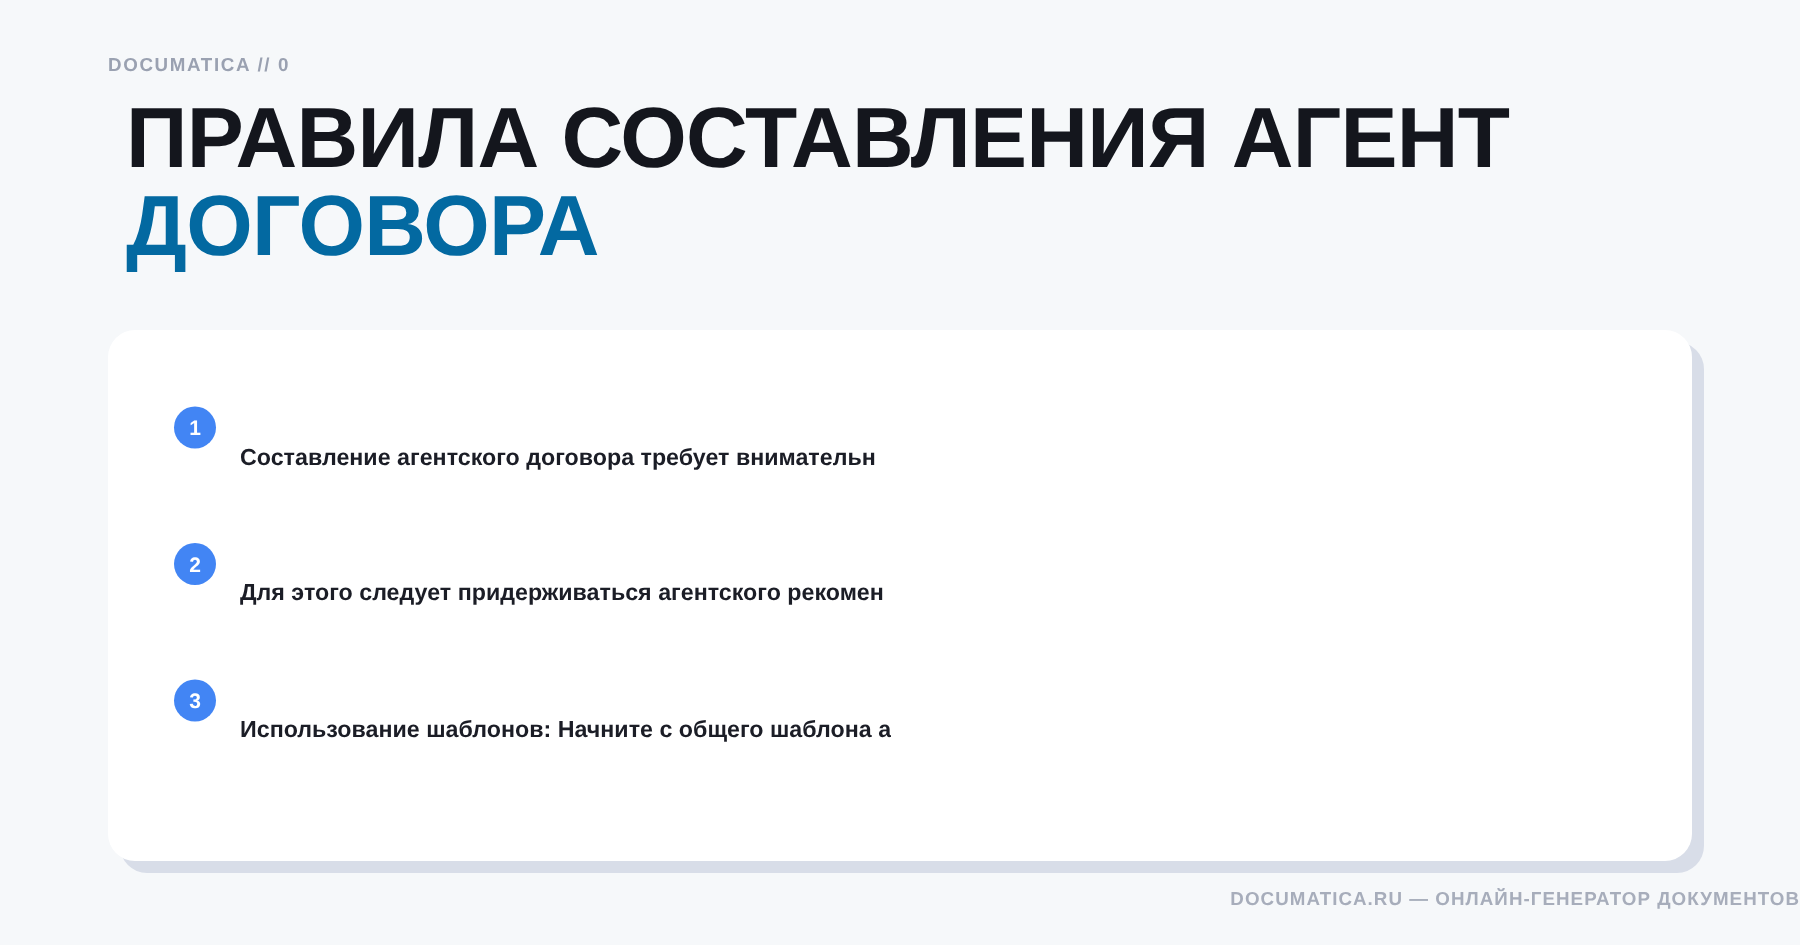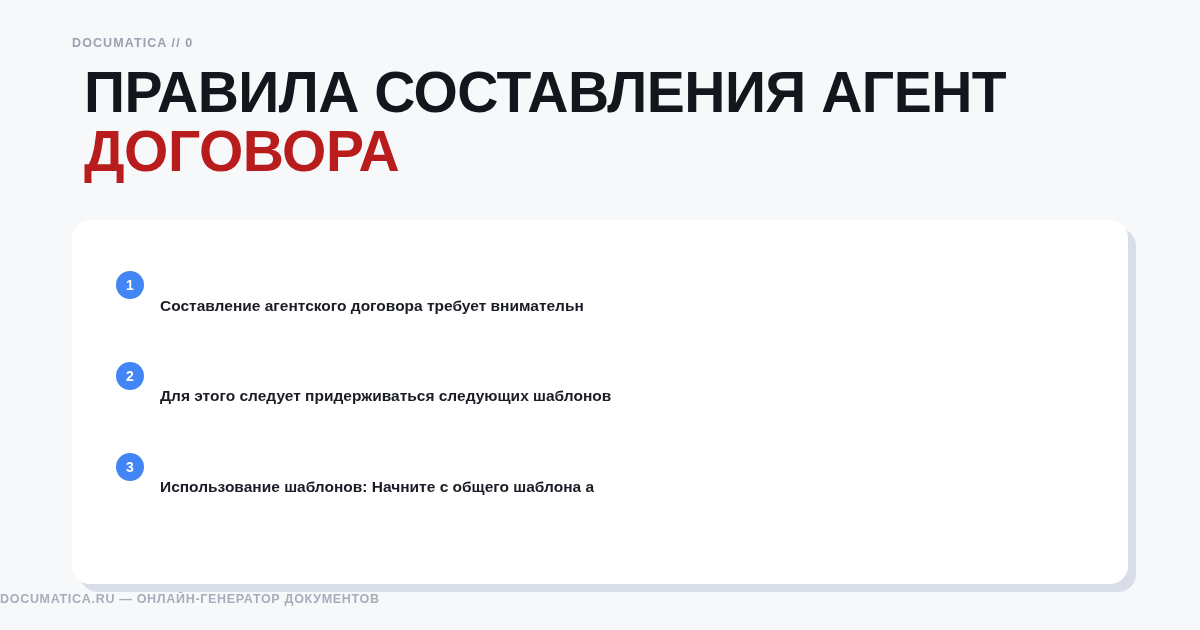"ДОГОВОРА" .title .accent { color: #b91c1c -> #0369a1 }
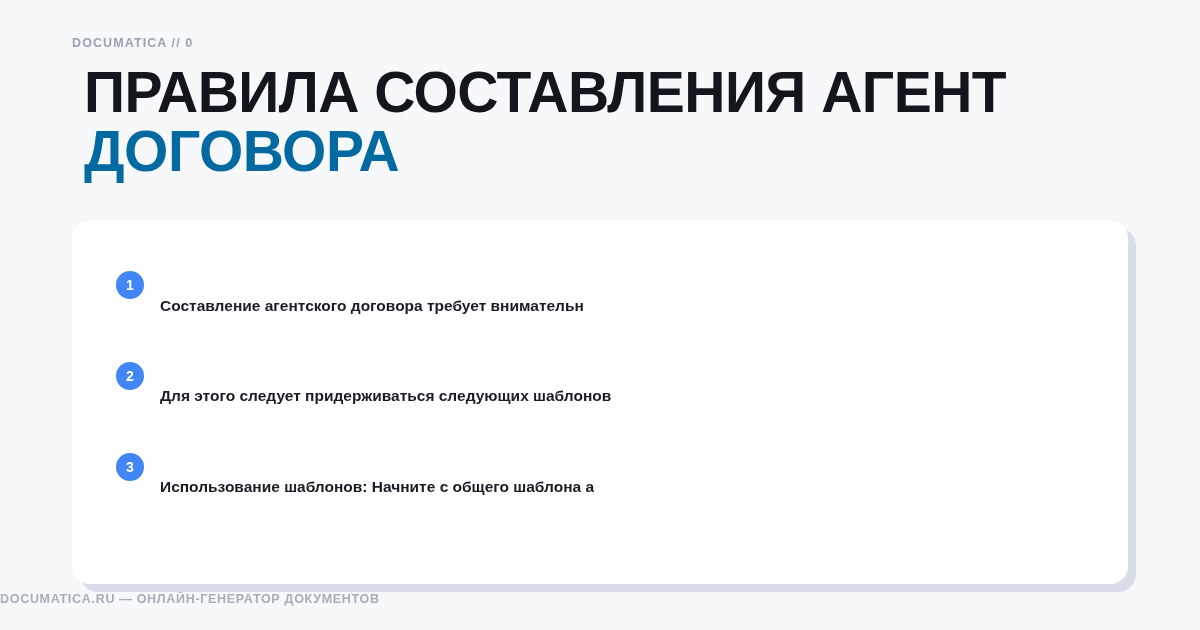"Для этого следует придерживаться" span.bullet-text { text: следующих шаблонов -> агентского рекомен }
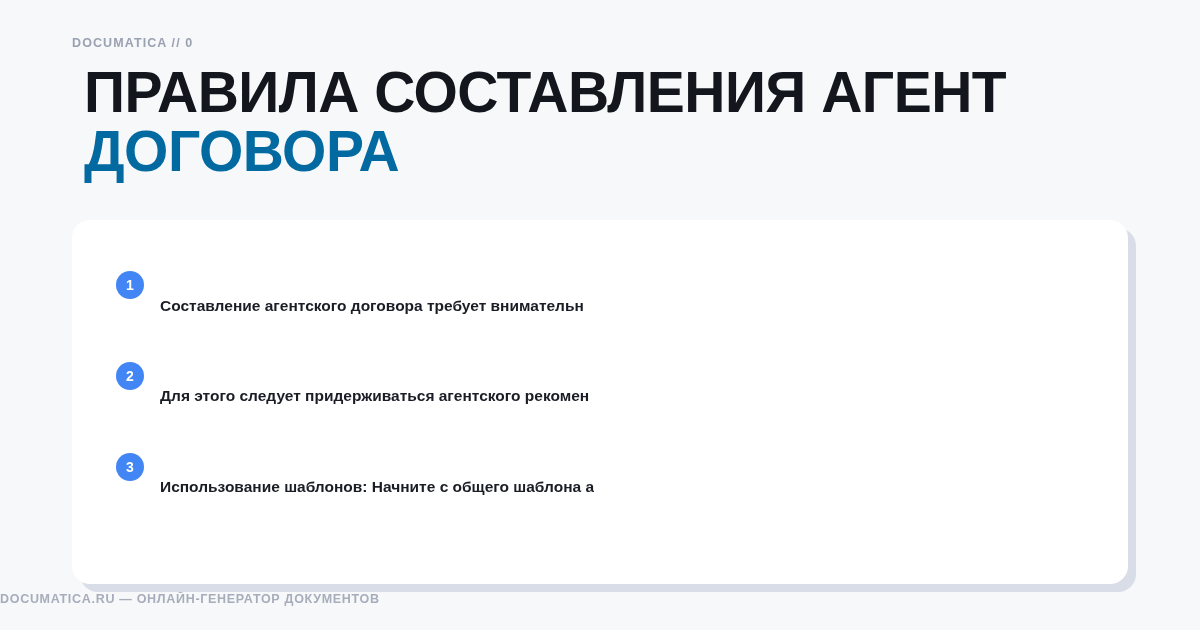"DOCUMATICA.RU — ОНЛАЙН-ГЕНЕРАТОР" .footer { padding: 8px 0 24px 0 -> 18px 0 24px 0; text-align: left -> right }
